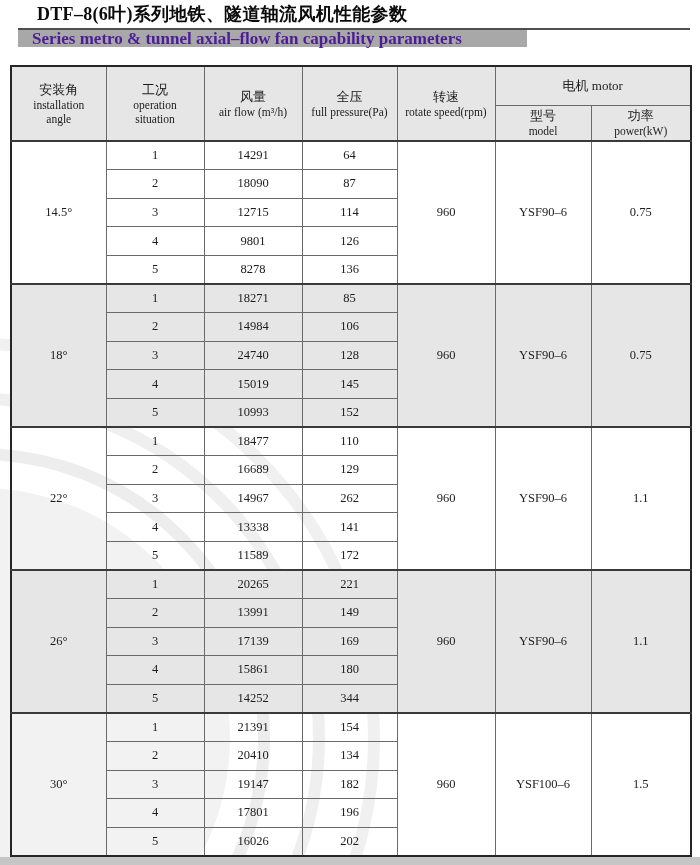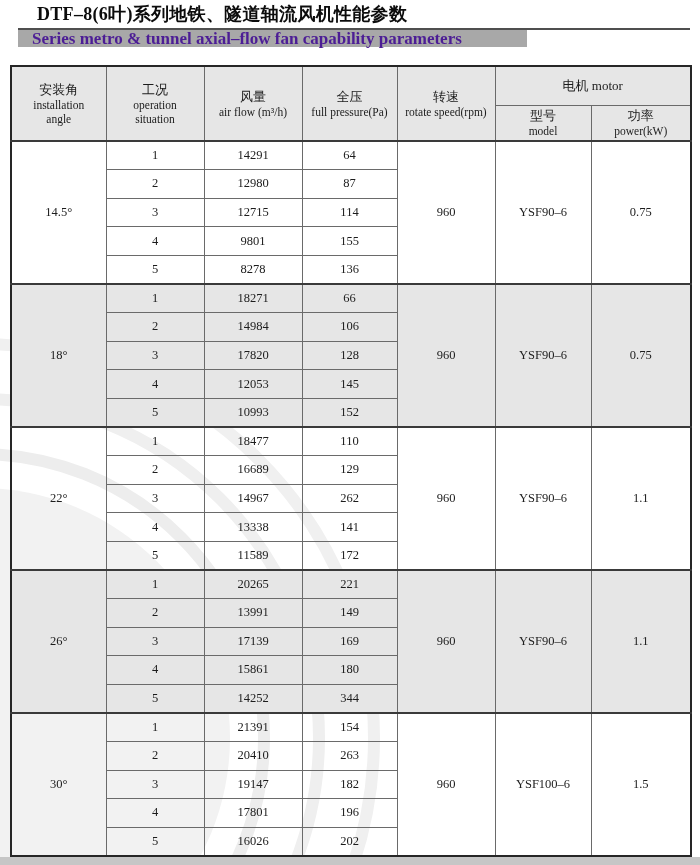"12980" td { text: 12980 -> 18090 }
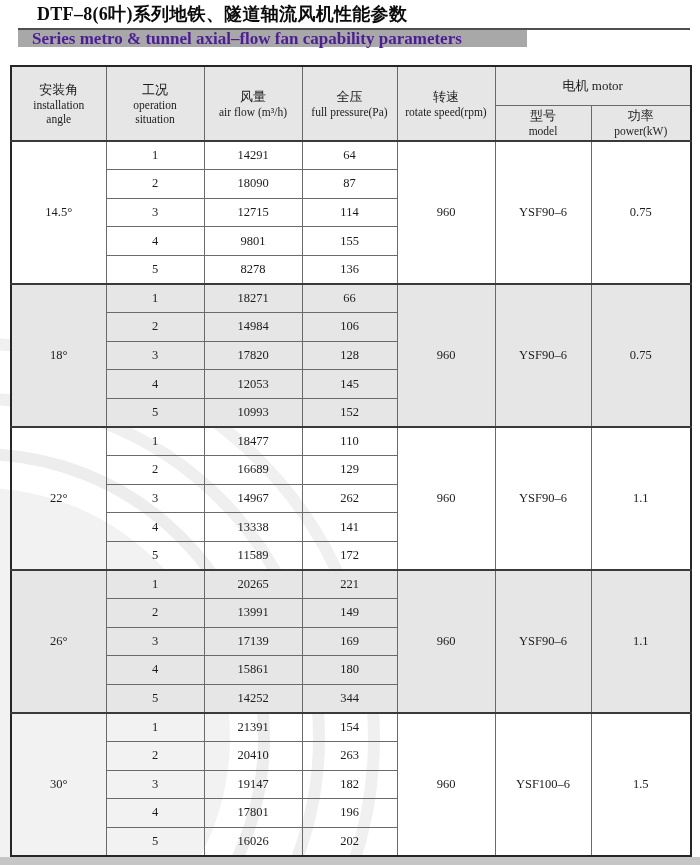"155" td { text: 155 -> 126 }
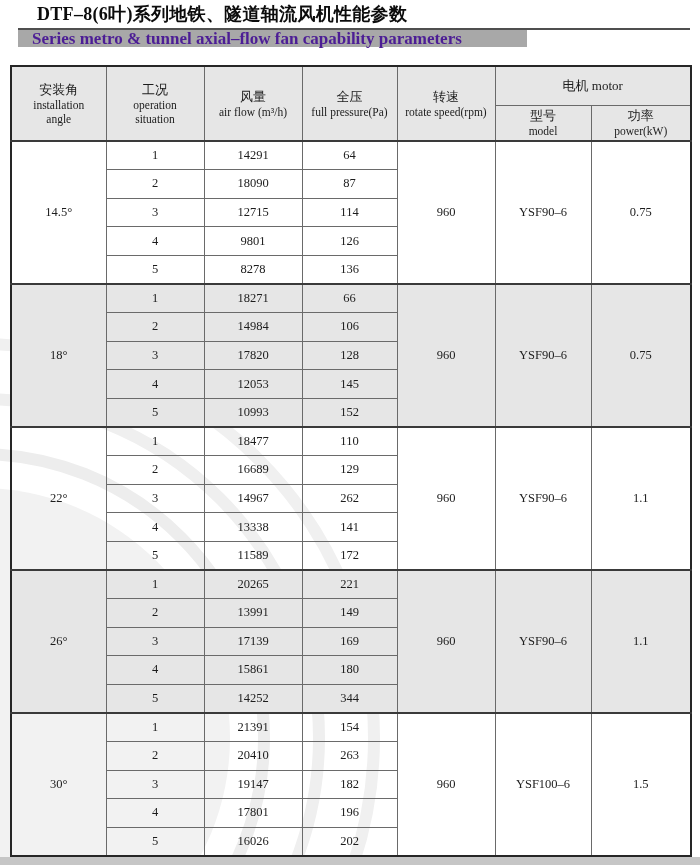"66" td { text: 66 -> 85 }
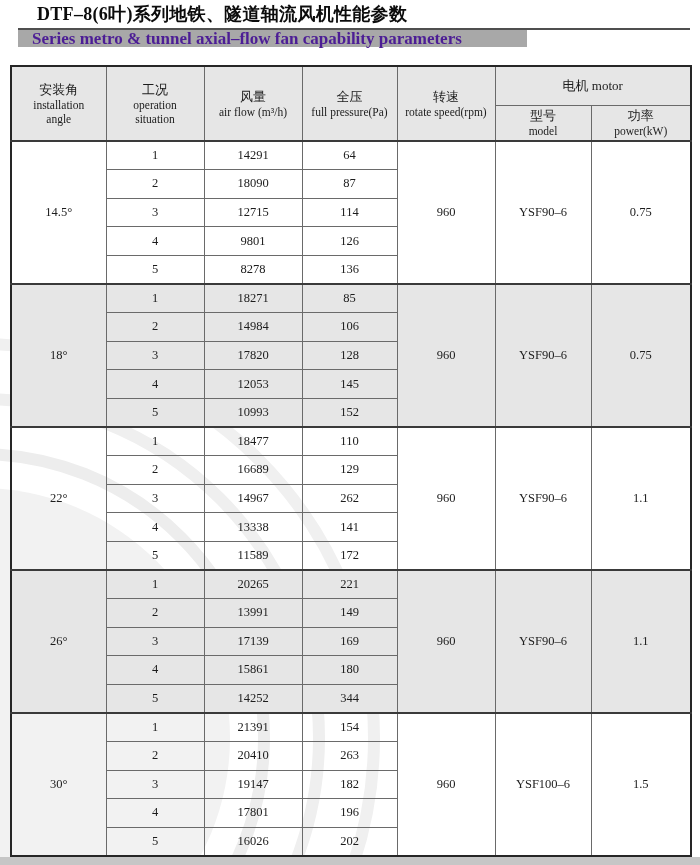"17820" td { text: 17820 -> 24740 }
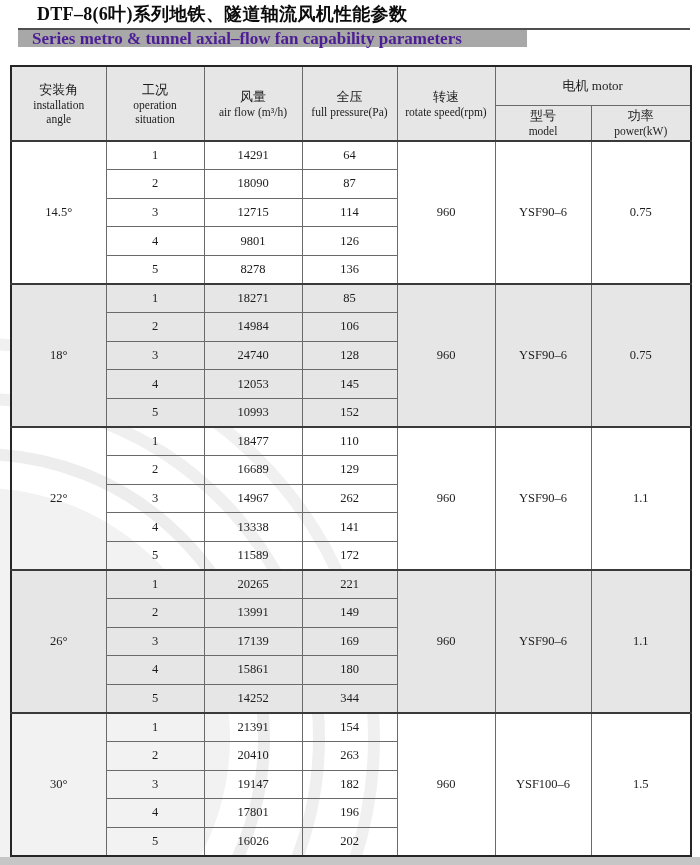"12053" td { text: 12053 -> 15019 }
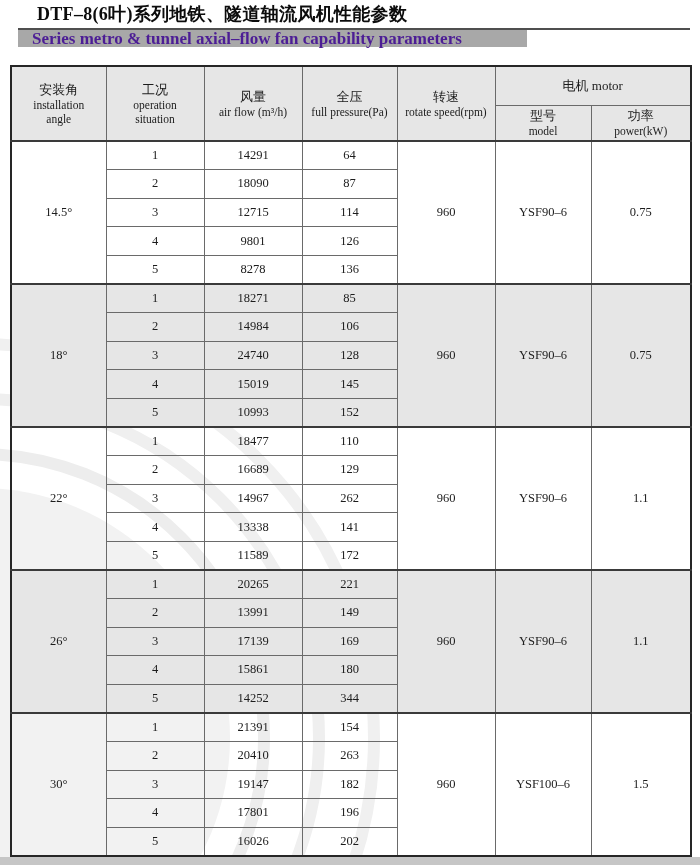"263" td { text: 263 -> 134 }
